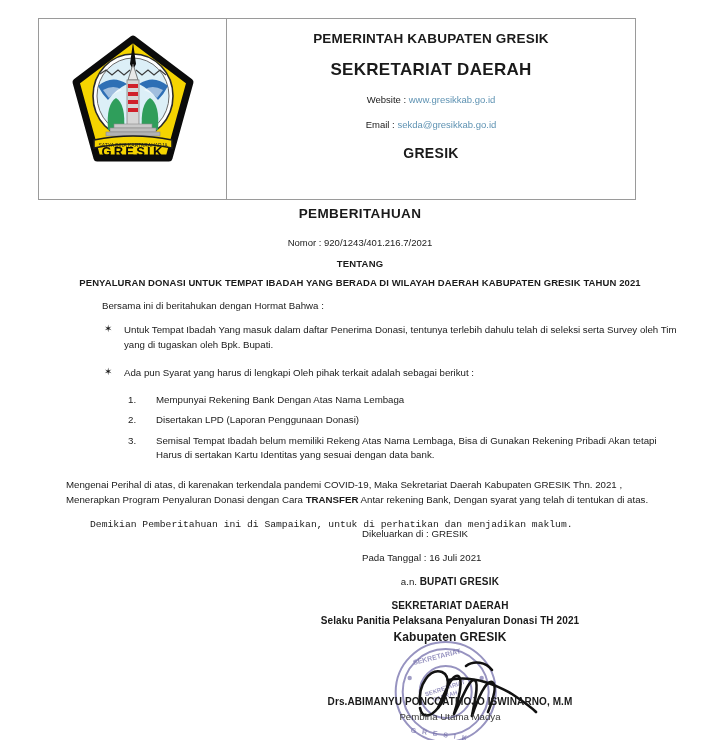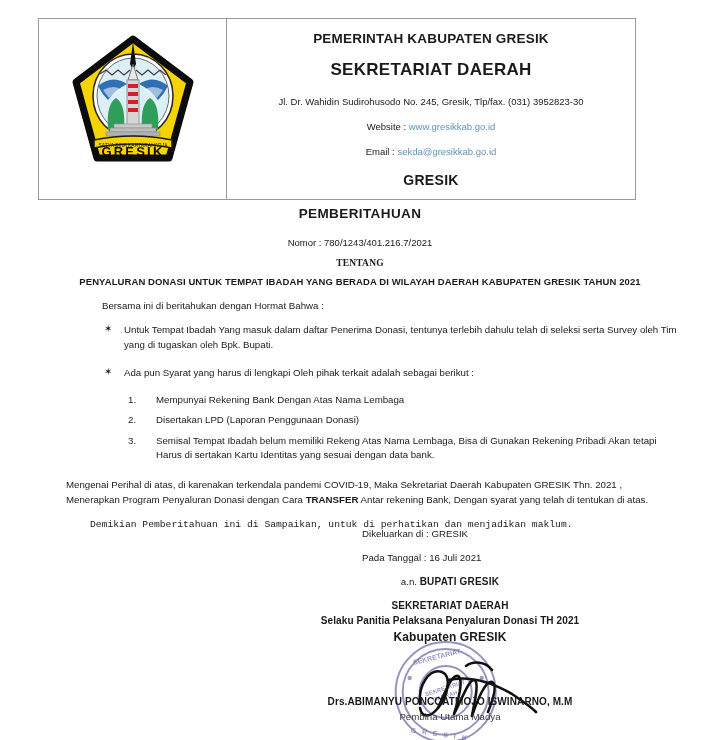"Jl. Dr. Wahidin Sudirohusodo No." div.lh-addr { html: <div>Jl. Dr. Wahidin Sudirohusodo No. 245, Gresik, Tlp/fax. (031) 3952823-30</div> -> none }
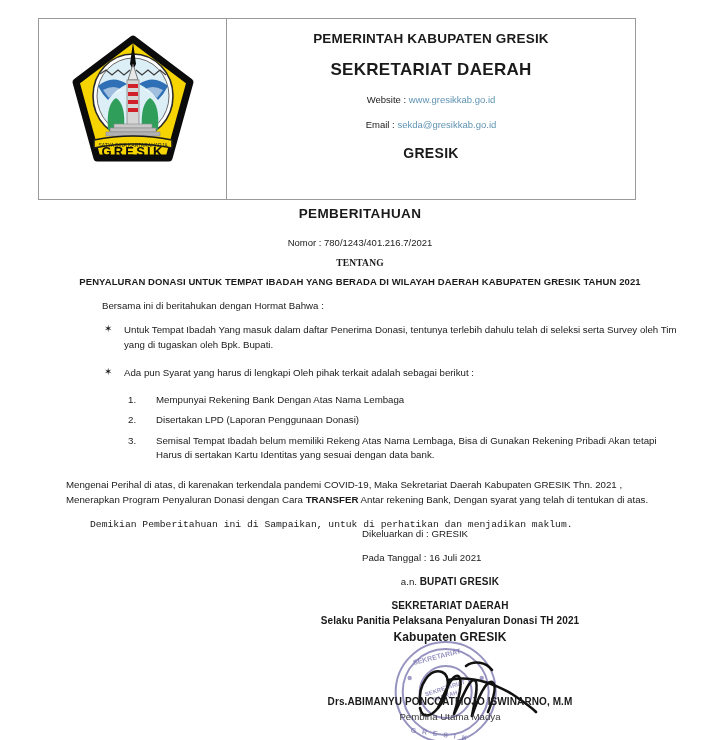"Nomor : 780/1243/401.216.7/2021" div.doc-nomor { text: 780/1243/401.216.7/2021 -> 920/1243/401.216.7/2021 }
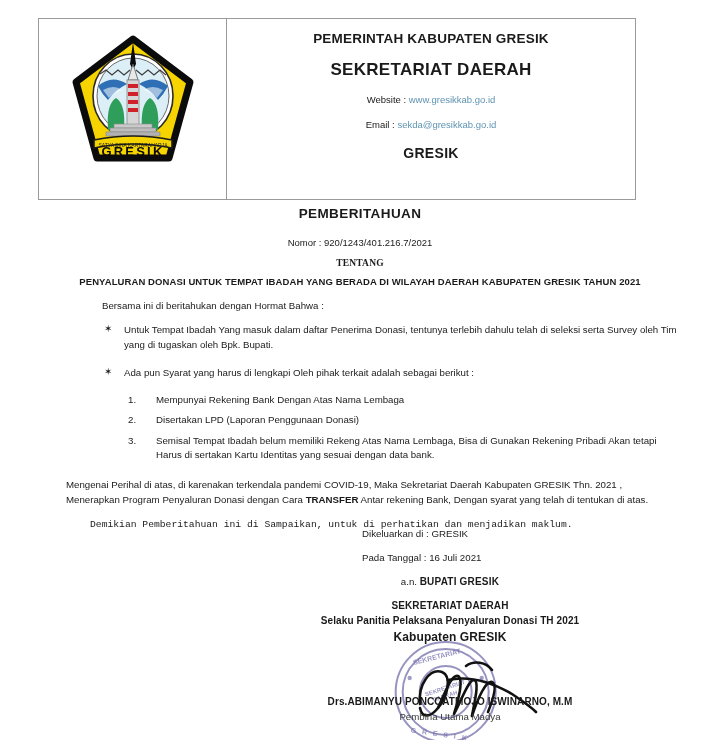"TENTANG" .doc-tentang { font-family: Liberation Serif, serif -> none }
